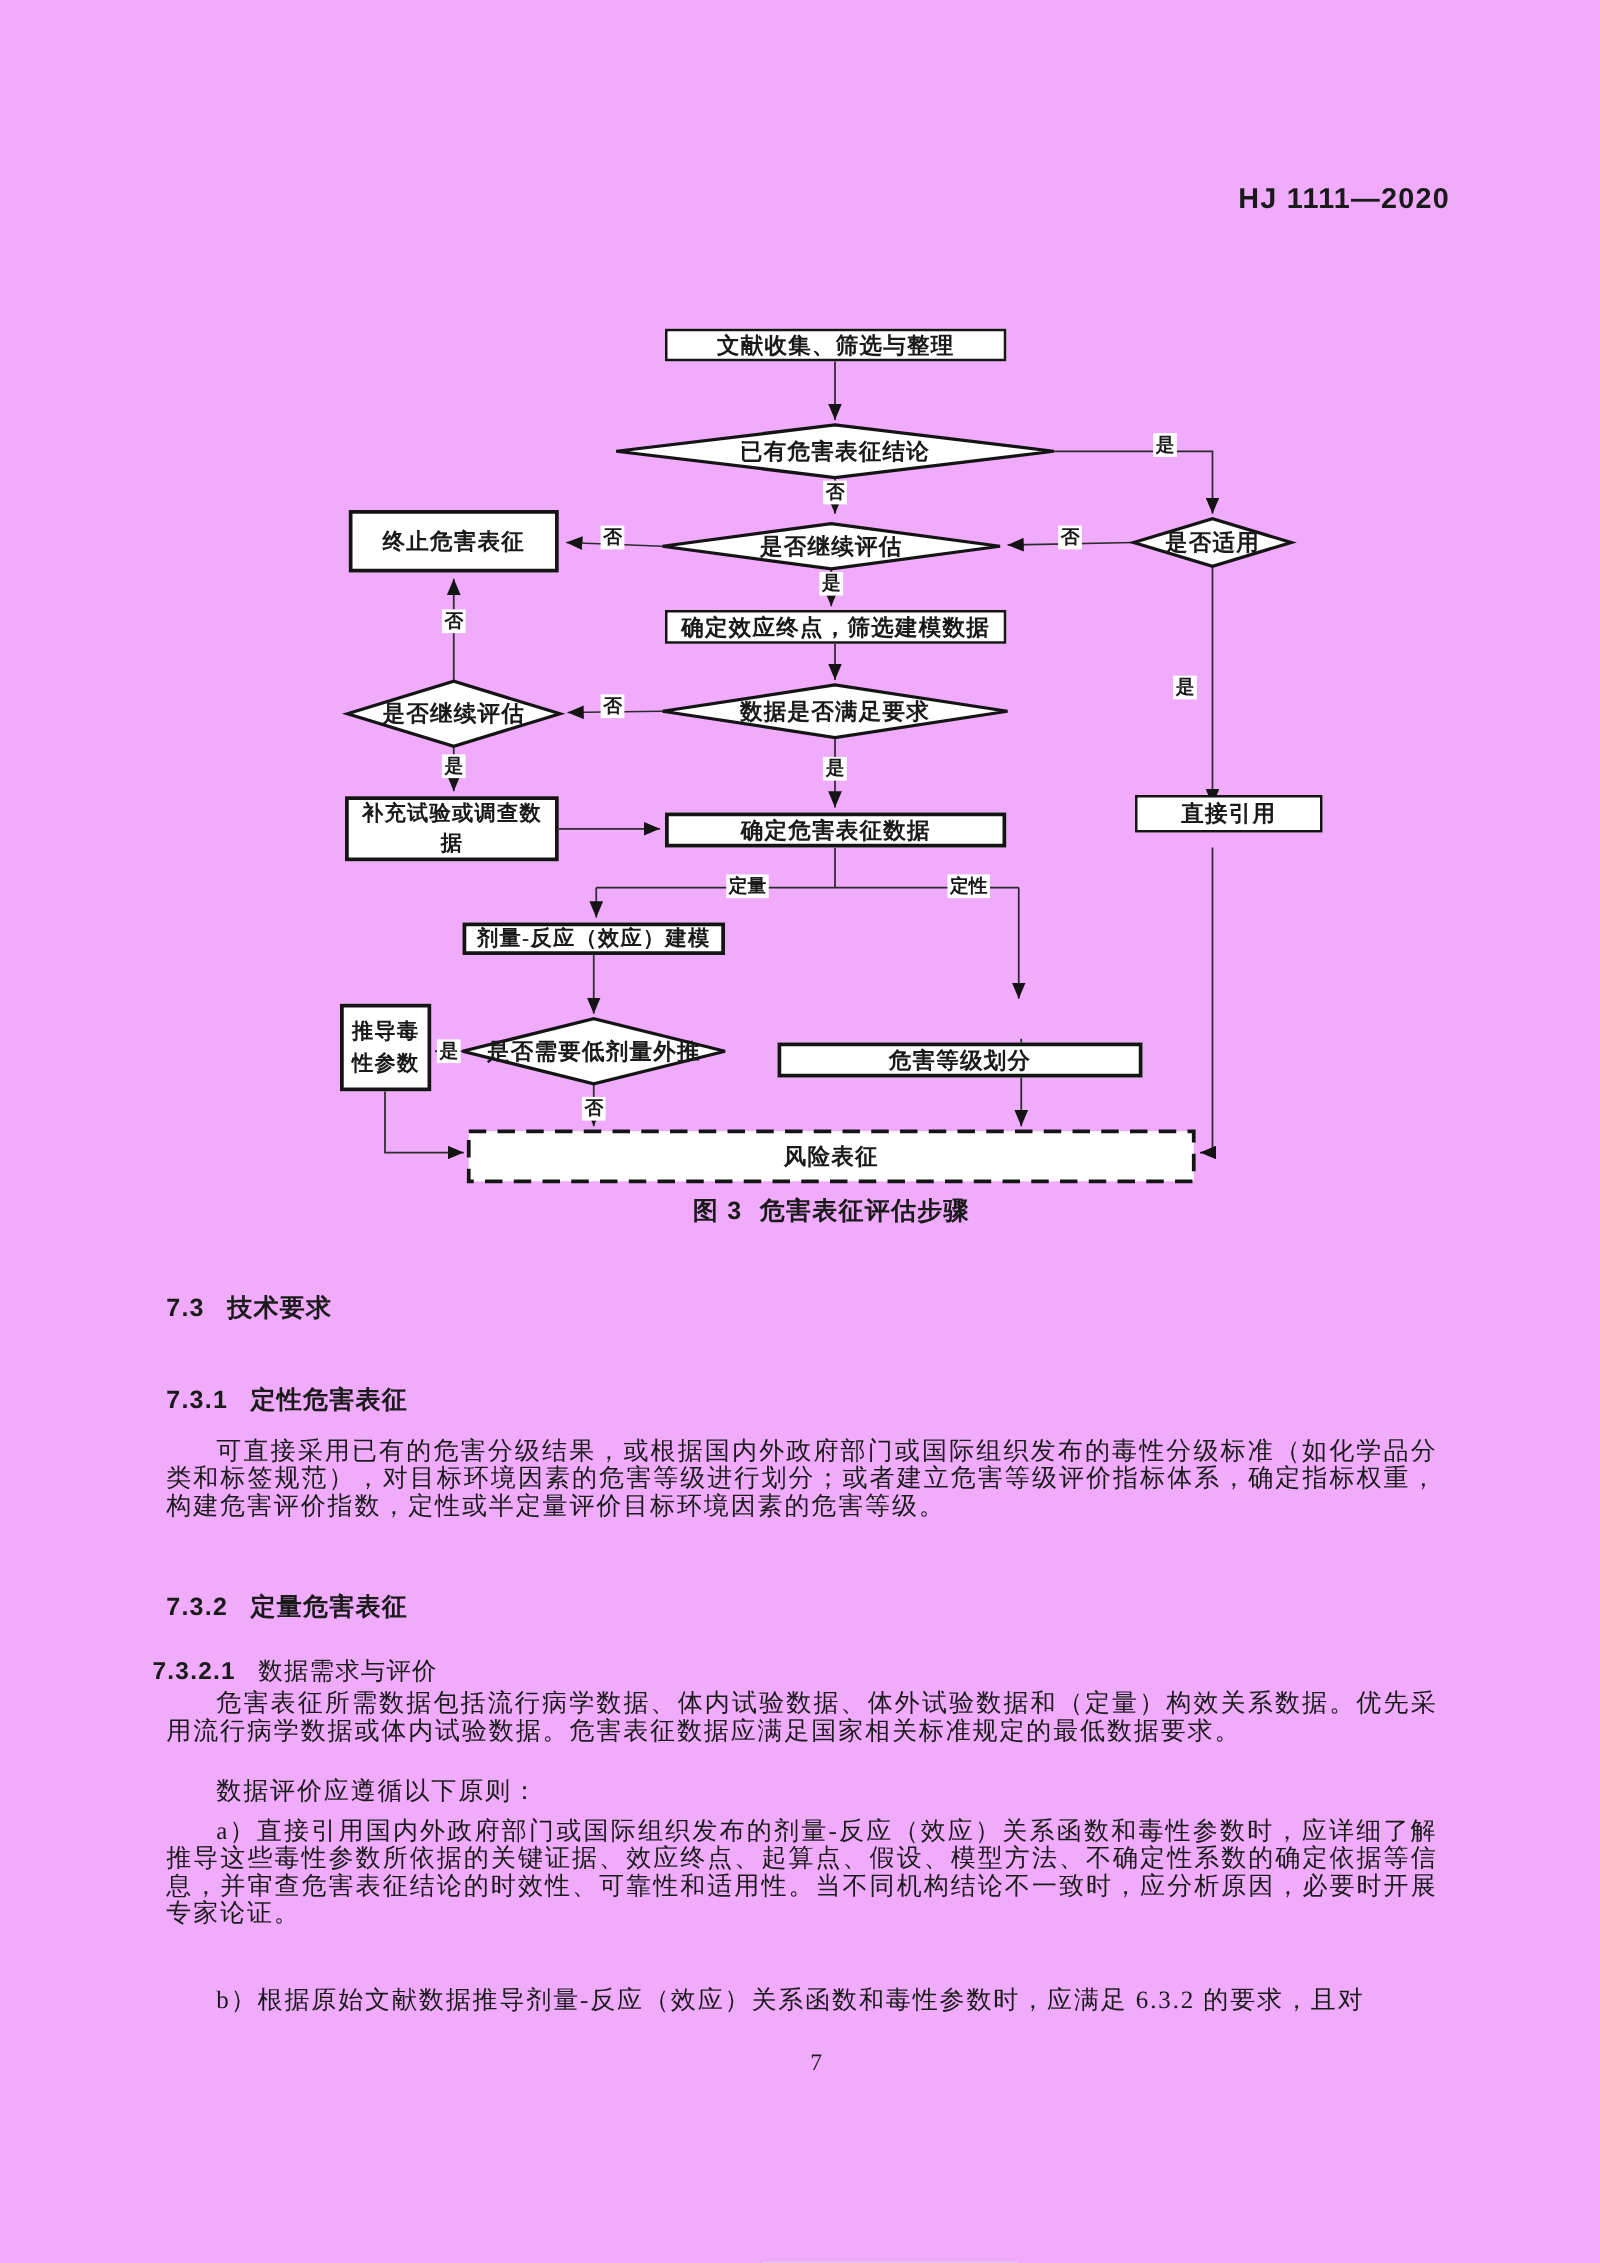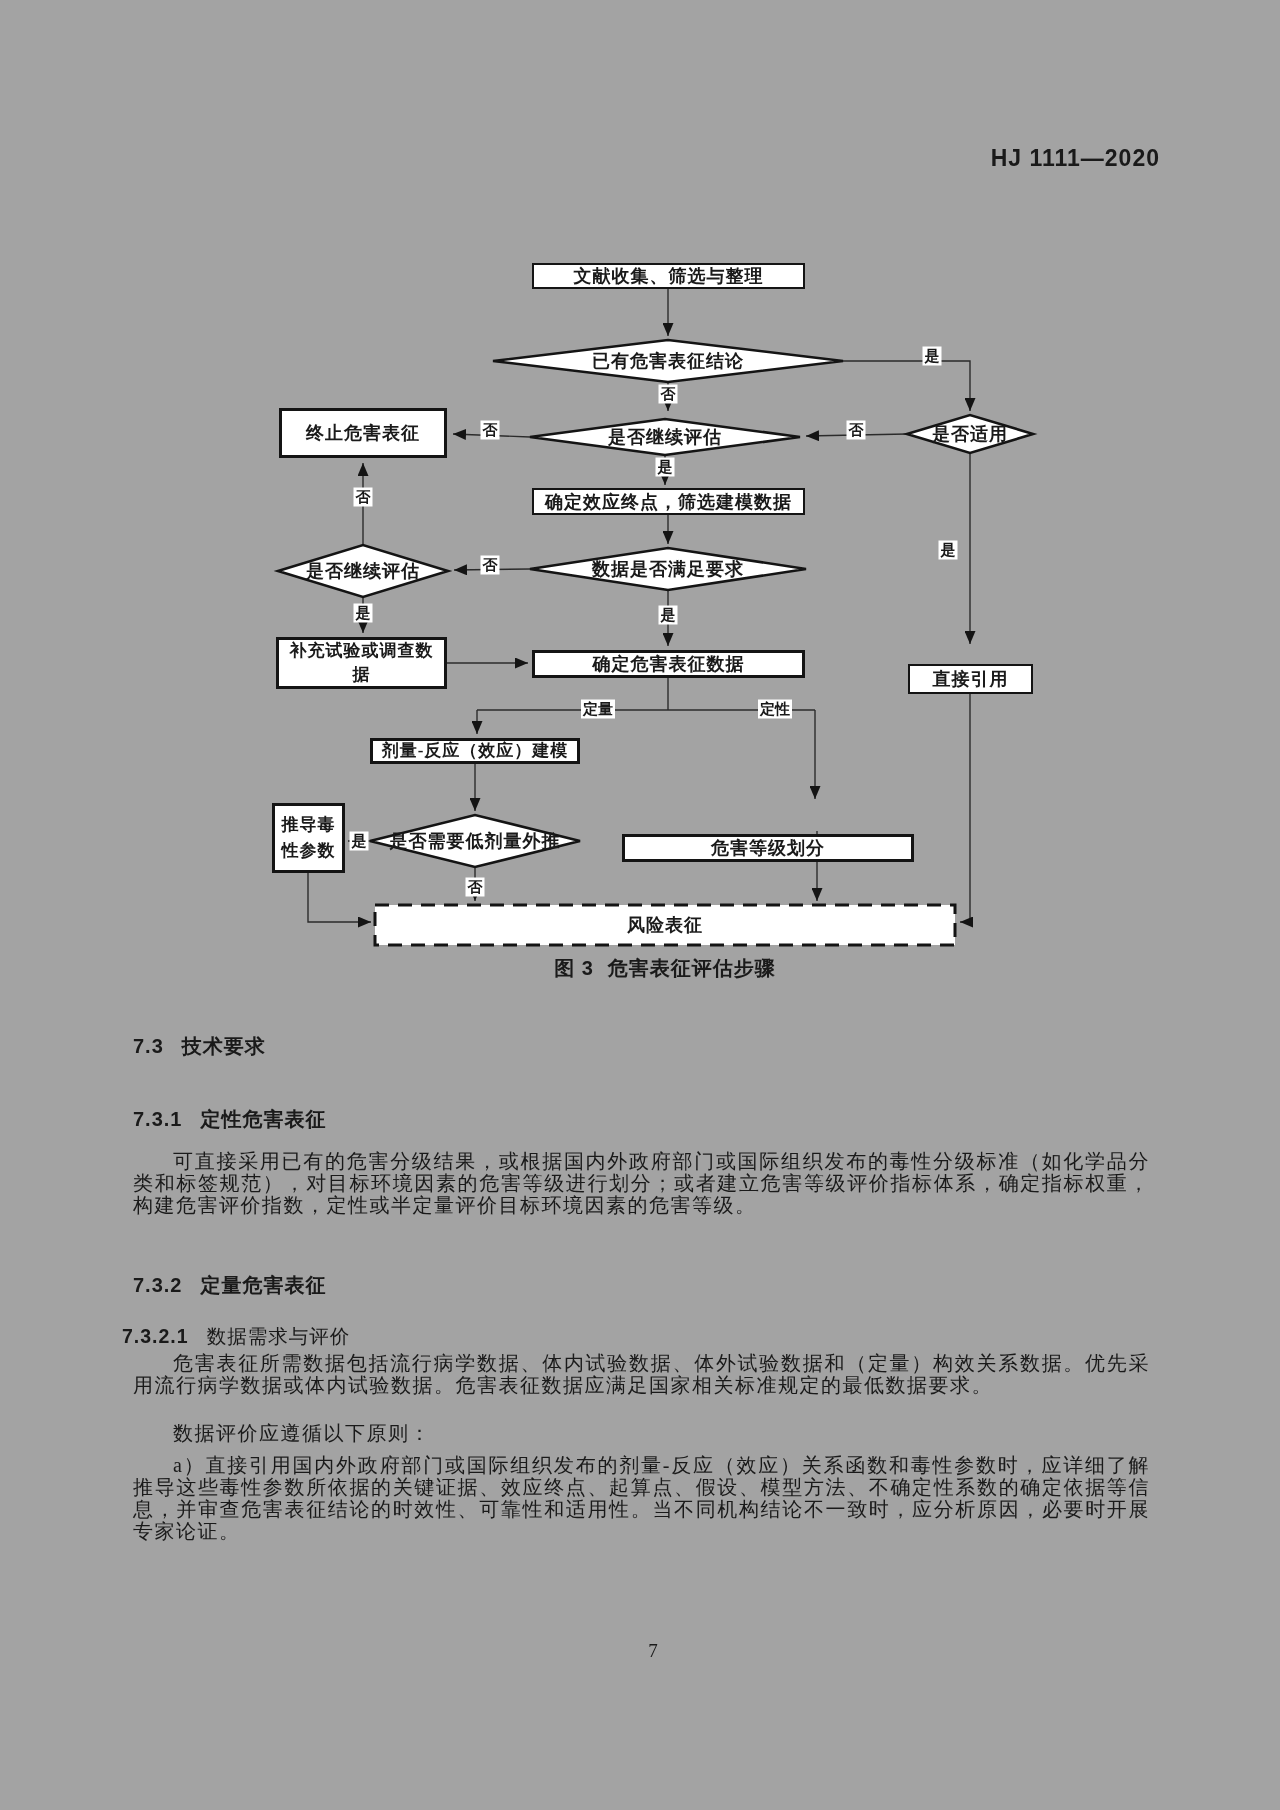"HJ 1111—2020" #page { background: #a3a3a3 -> #f0abfc }
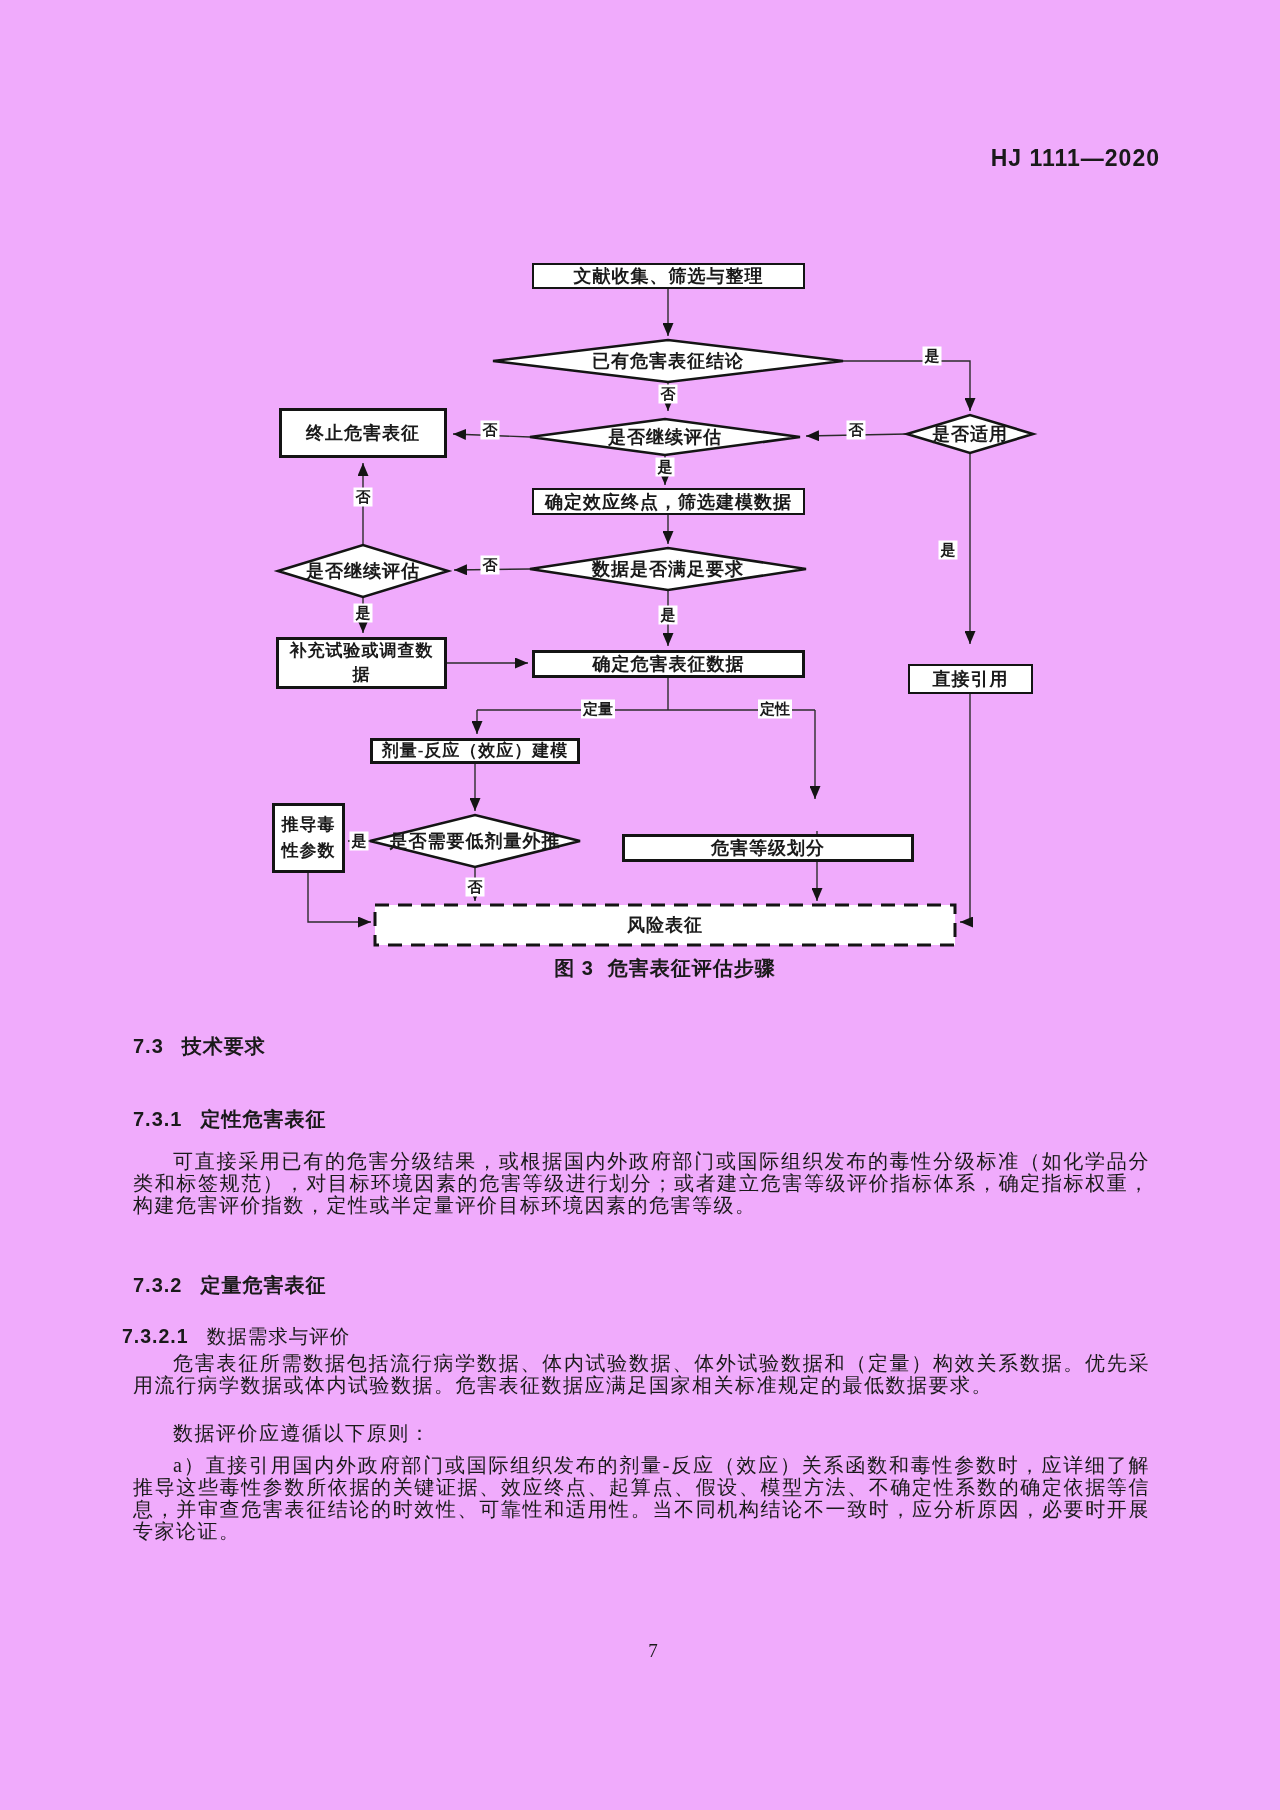"直接引用" div.fbox { top: 664px -> 636px; width: 125px -> 150px }
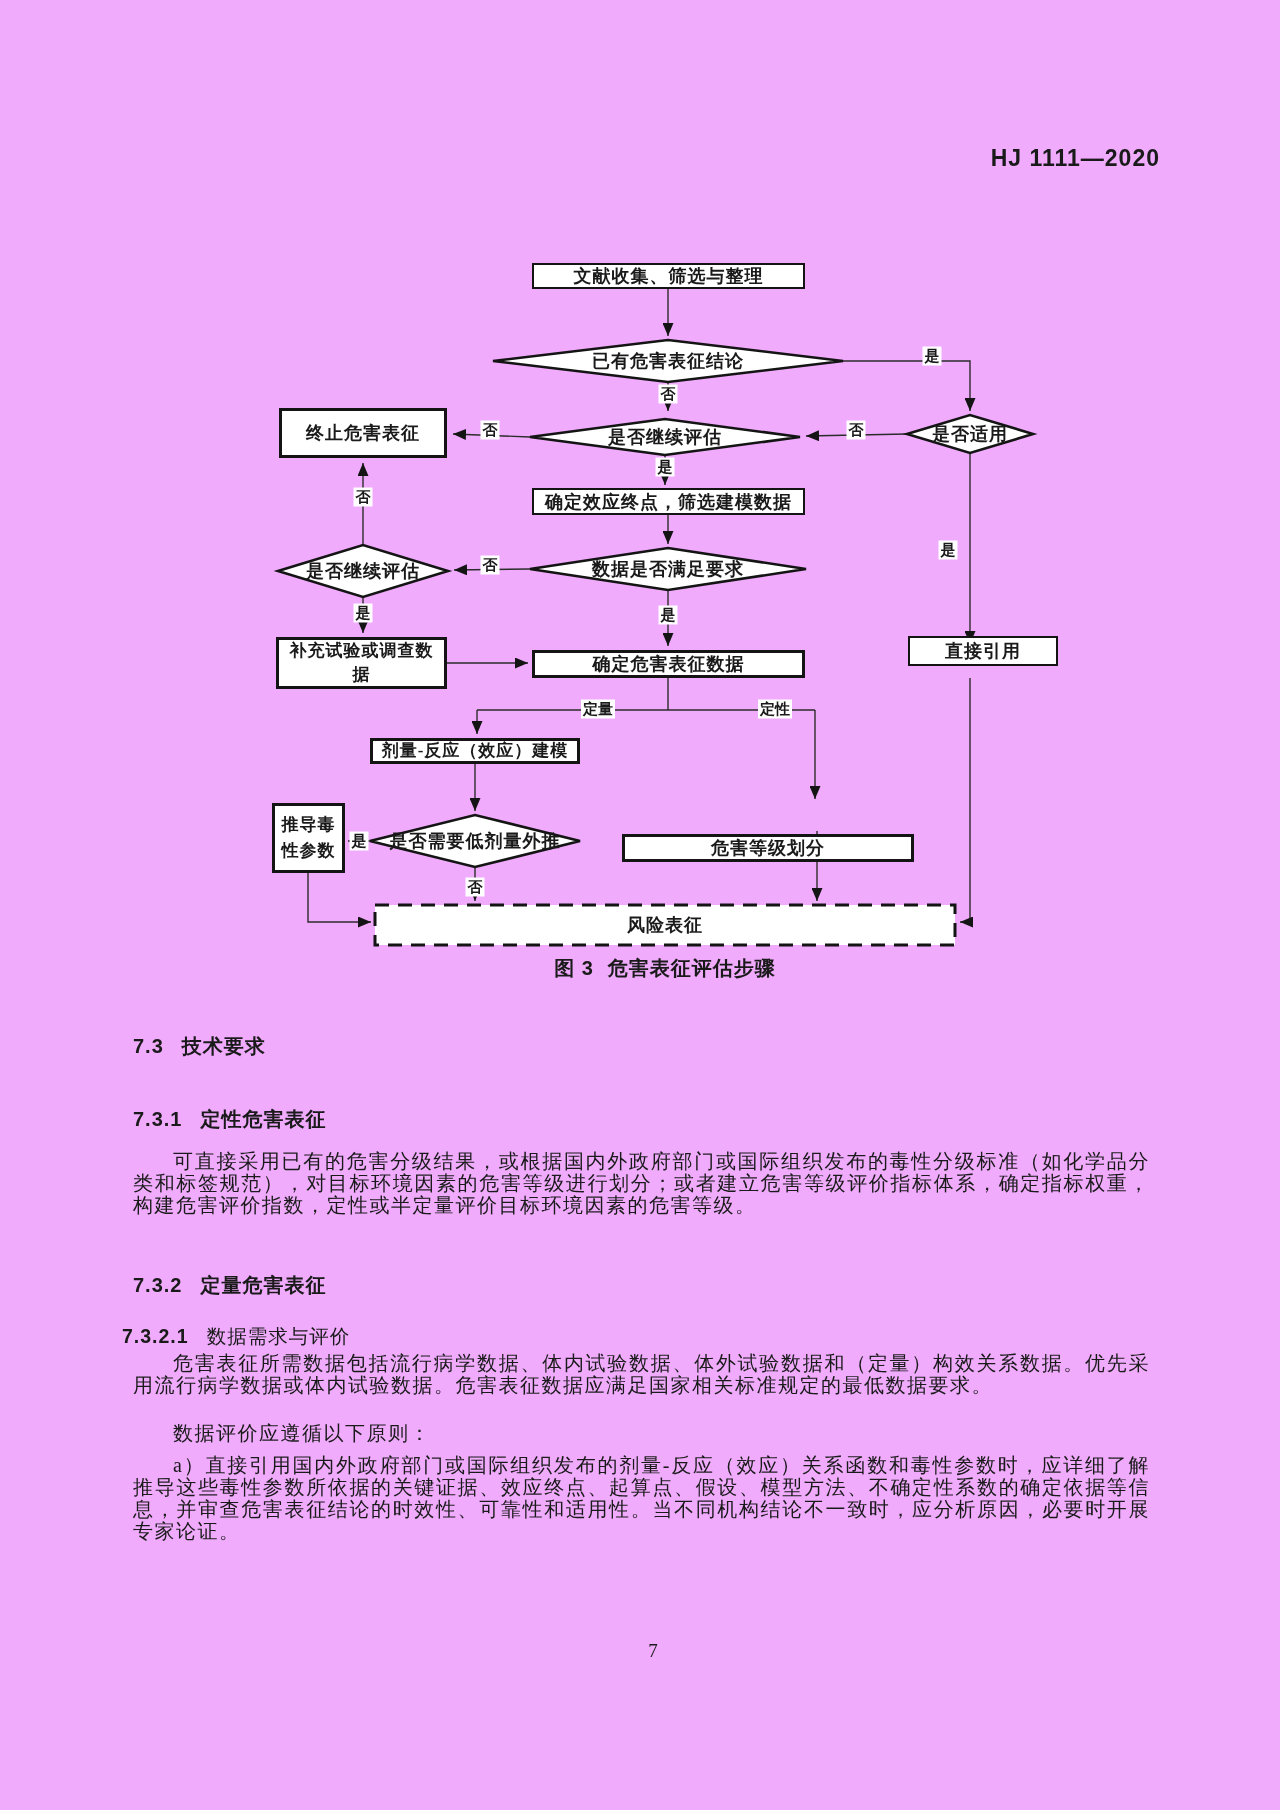"b）根据原始文献数据推导剂量-反应（效应）关系函数和毒性参数时，应满足" div.para { html: none -> <div>b）根据原始文献数据推导剂量-反应（效应）关系函数和毒性参数时，应满足 6.3.2 的要求，且对</div> }
